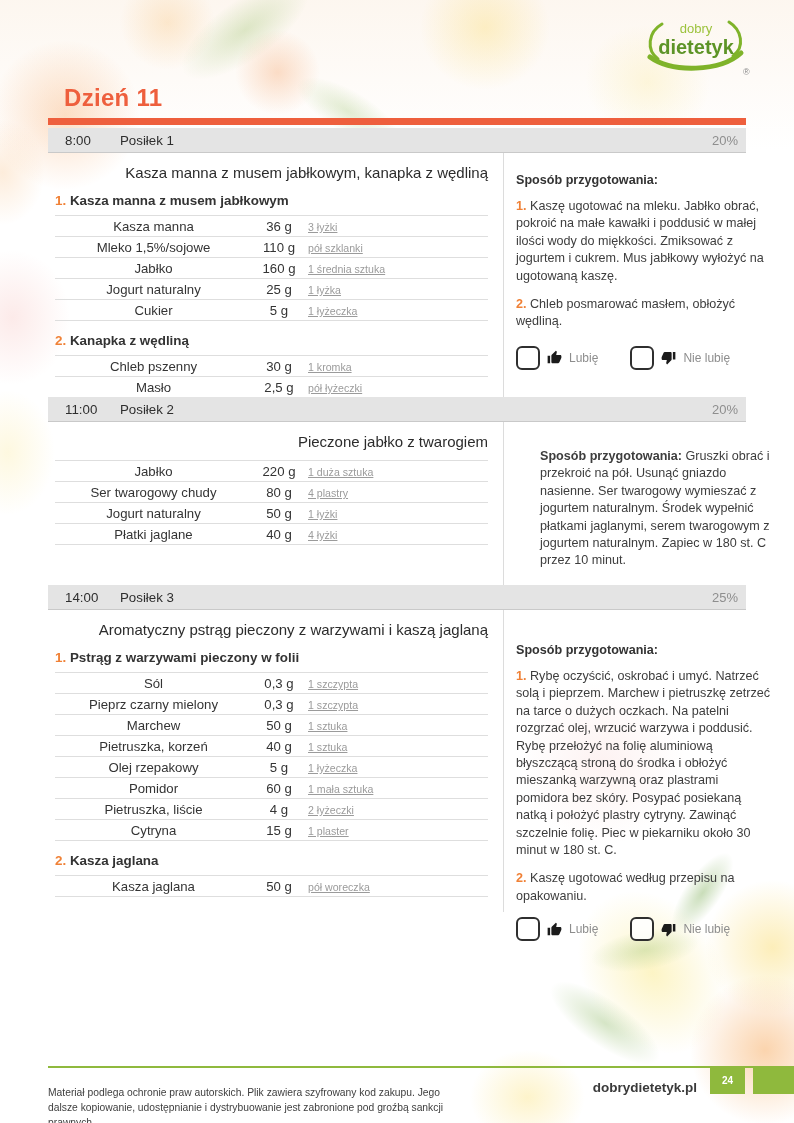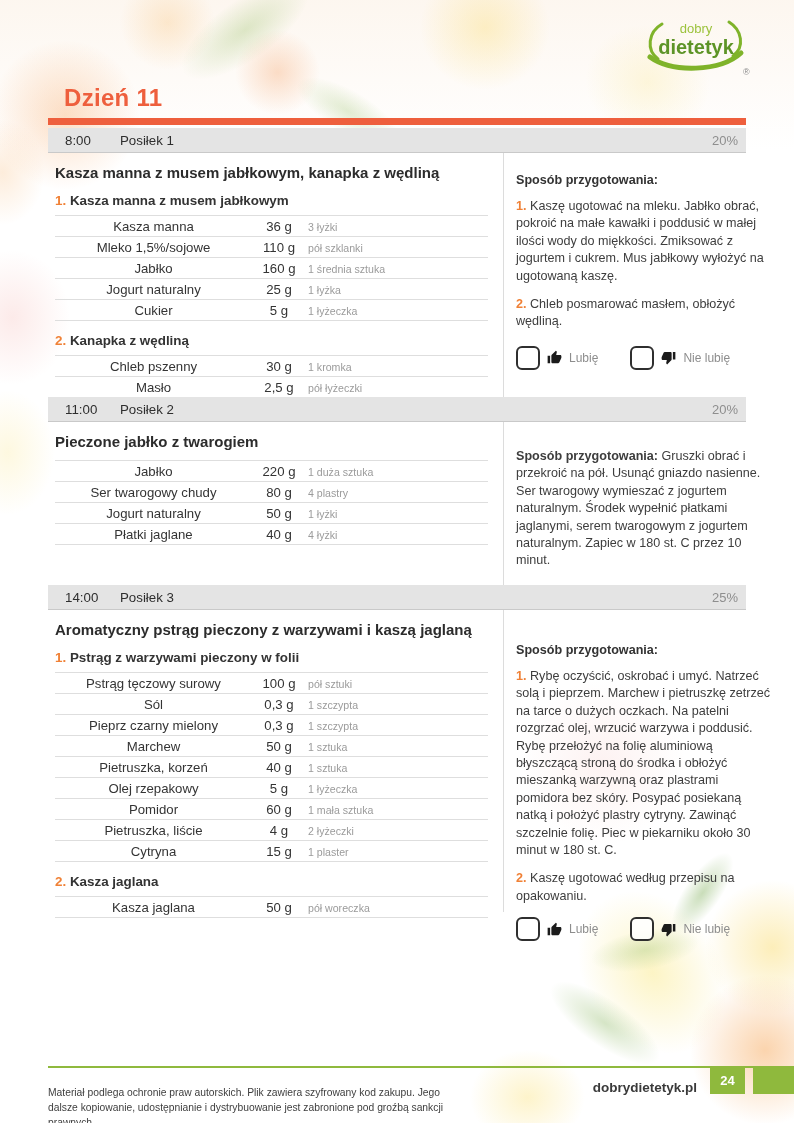"Kasza manna z musem jabłkowym," .dish-title { font-weight: bold -> normal; text-align: none -> right }
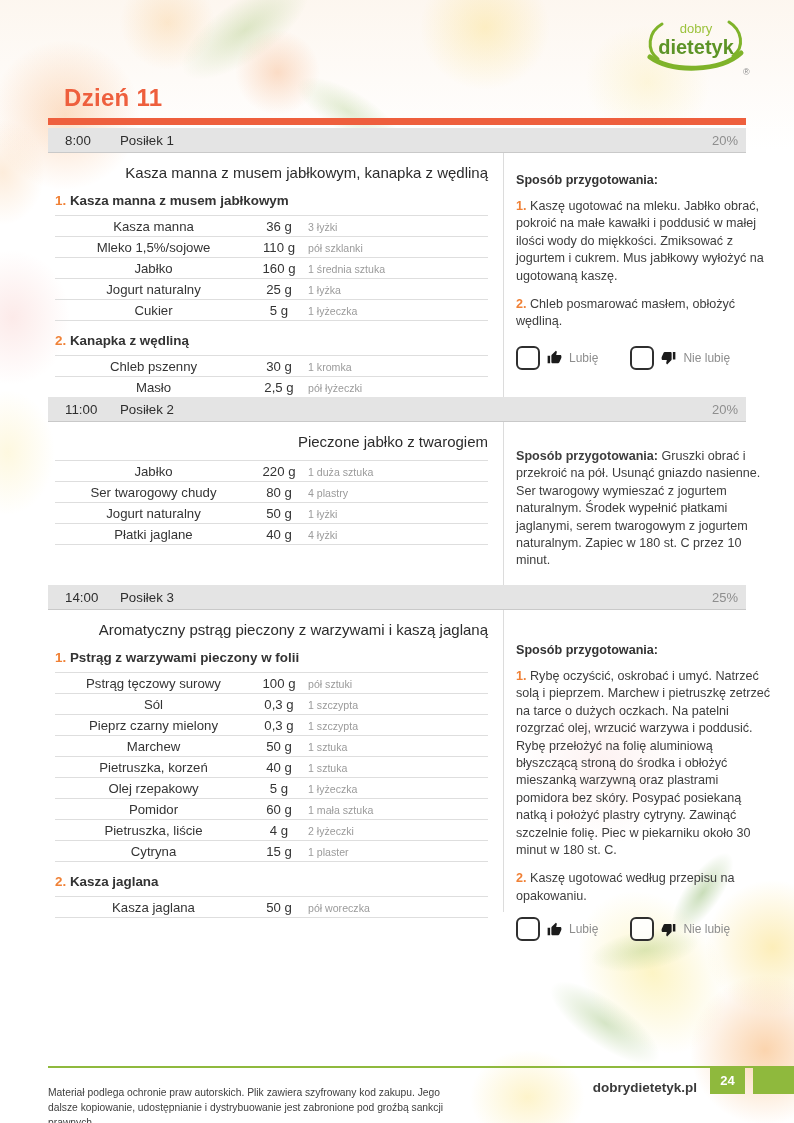"3 łyżki" .imeas { text-decoration: none -> underline }
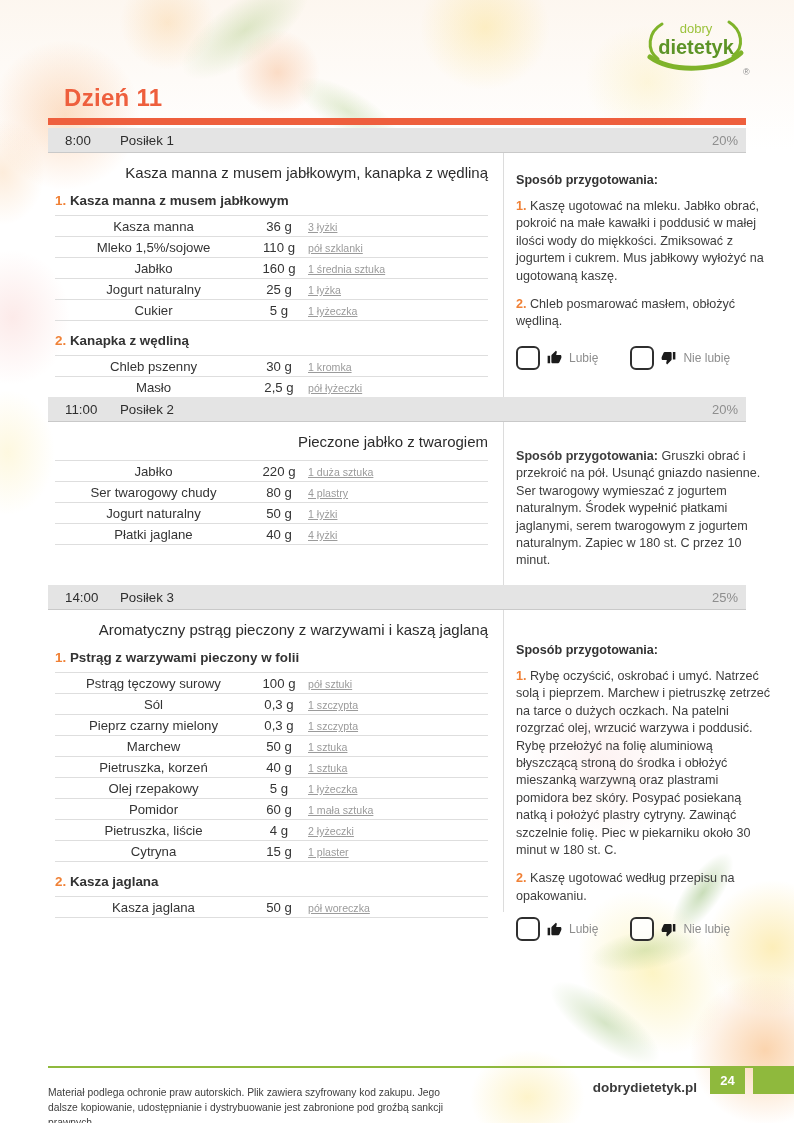"Sposób przygotowania: Gruszki obrać i" p.step { margin-left: none -> 24px }
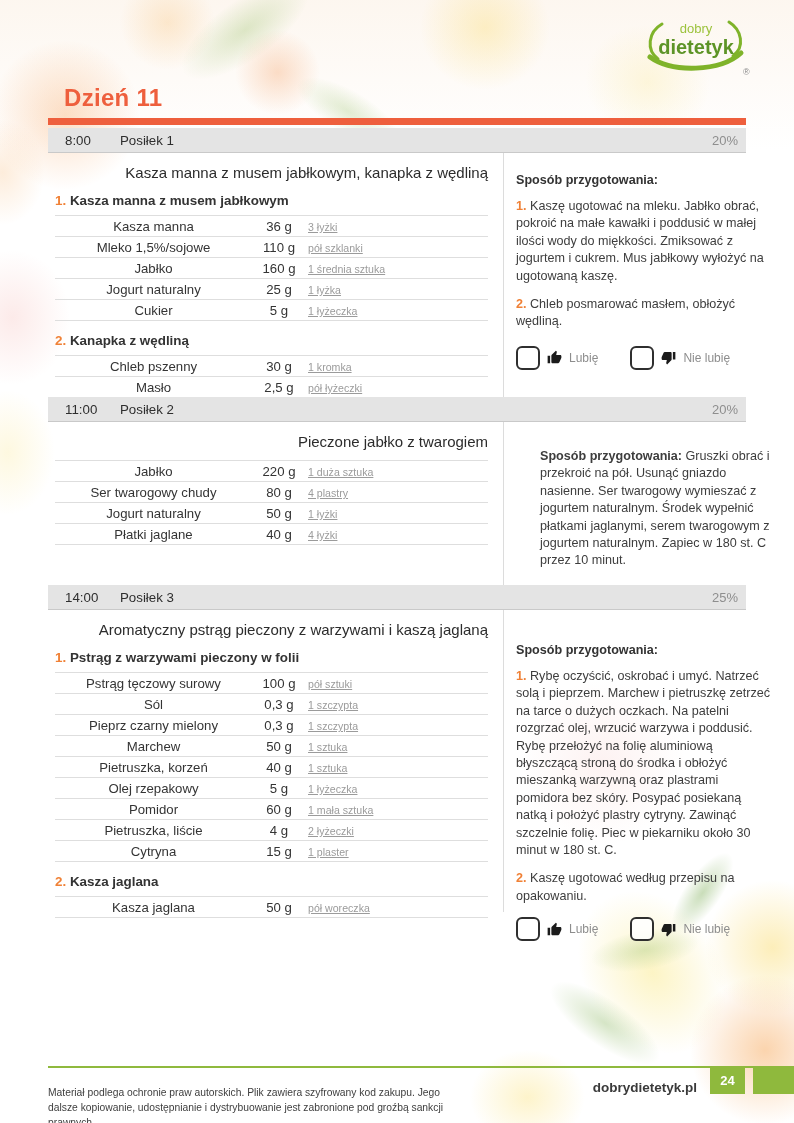"Pstrąg tęczowy surowy" div.irow { html: <div> <span>Pstrąg tęczowy surowy</span> <span>100 g</span> <span>pół sztuki</span> </div> -> none }
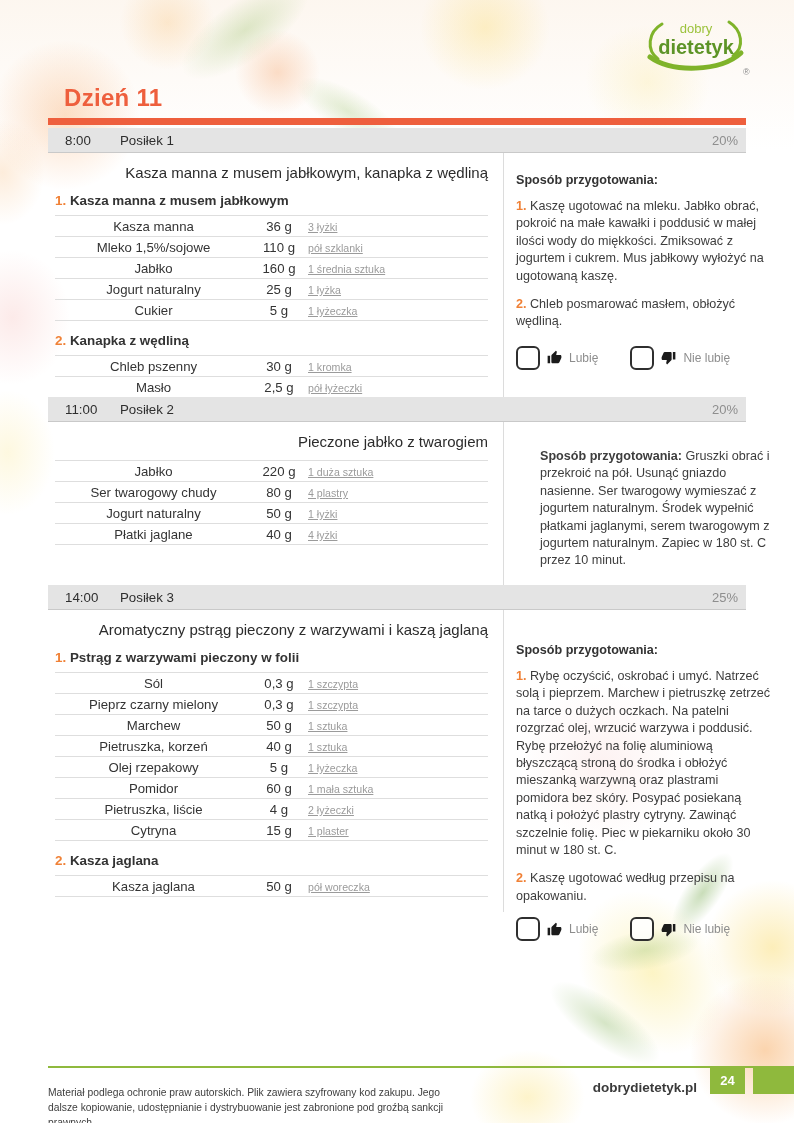"24" .page-num-box { font-size: 13px -> 10px }
